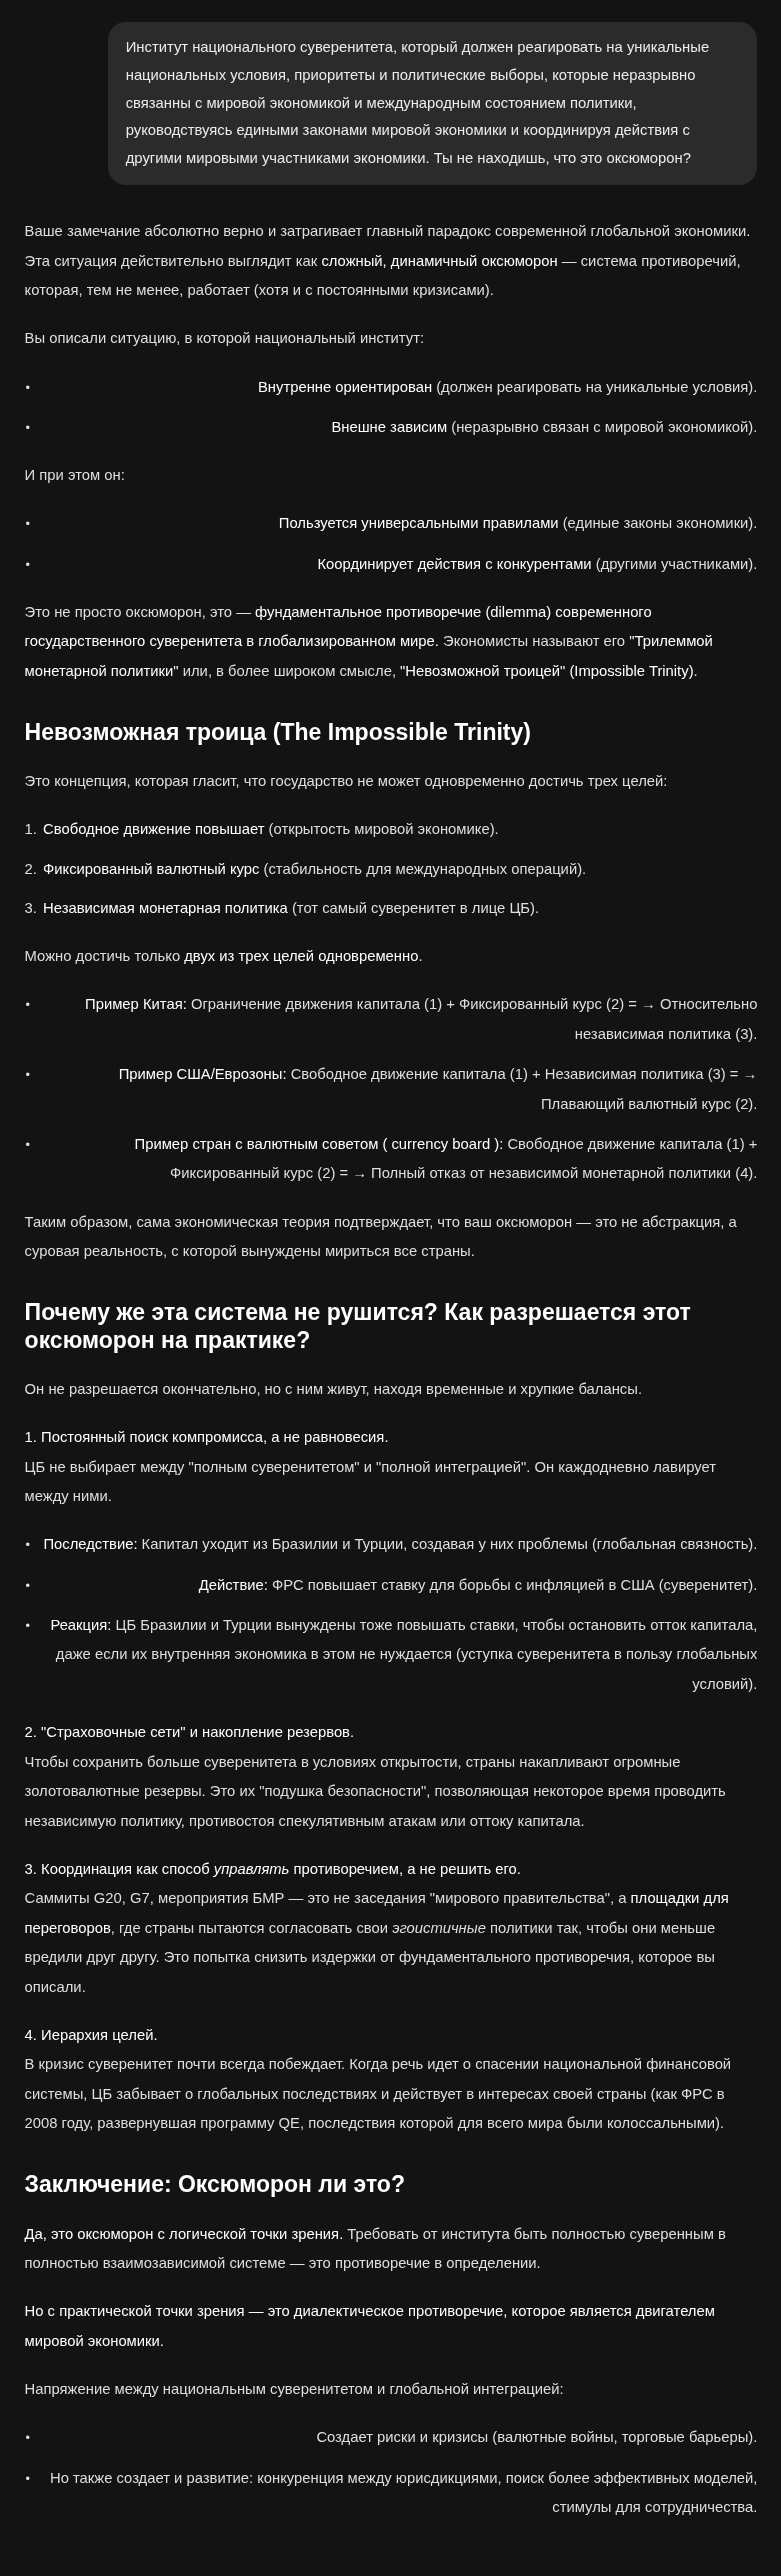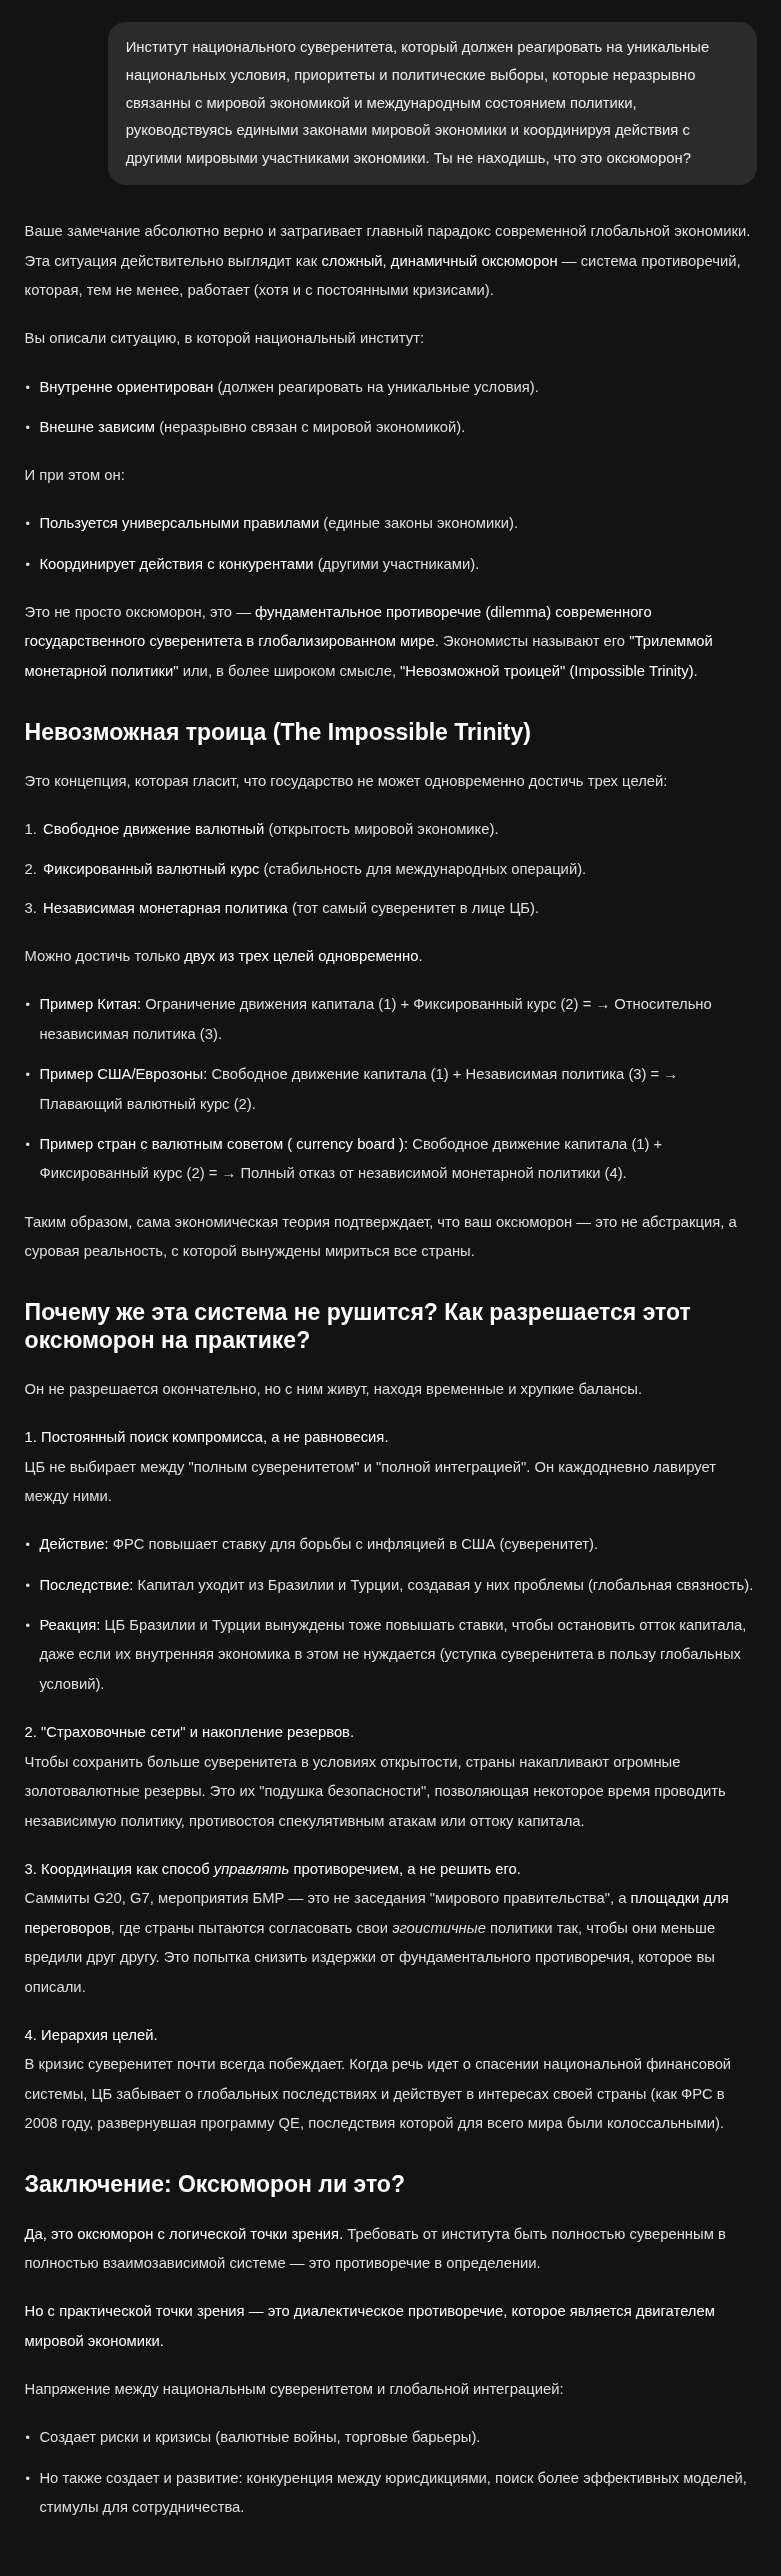"Внутренне ориентирован (должен" .msg ul { text-align: none -> right }
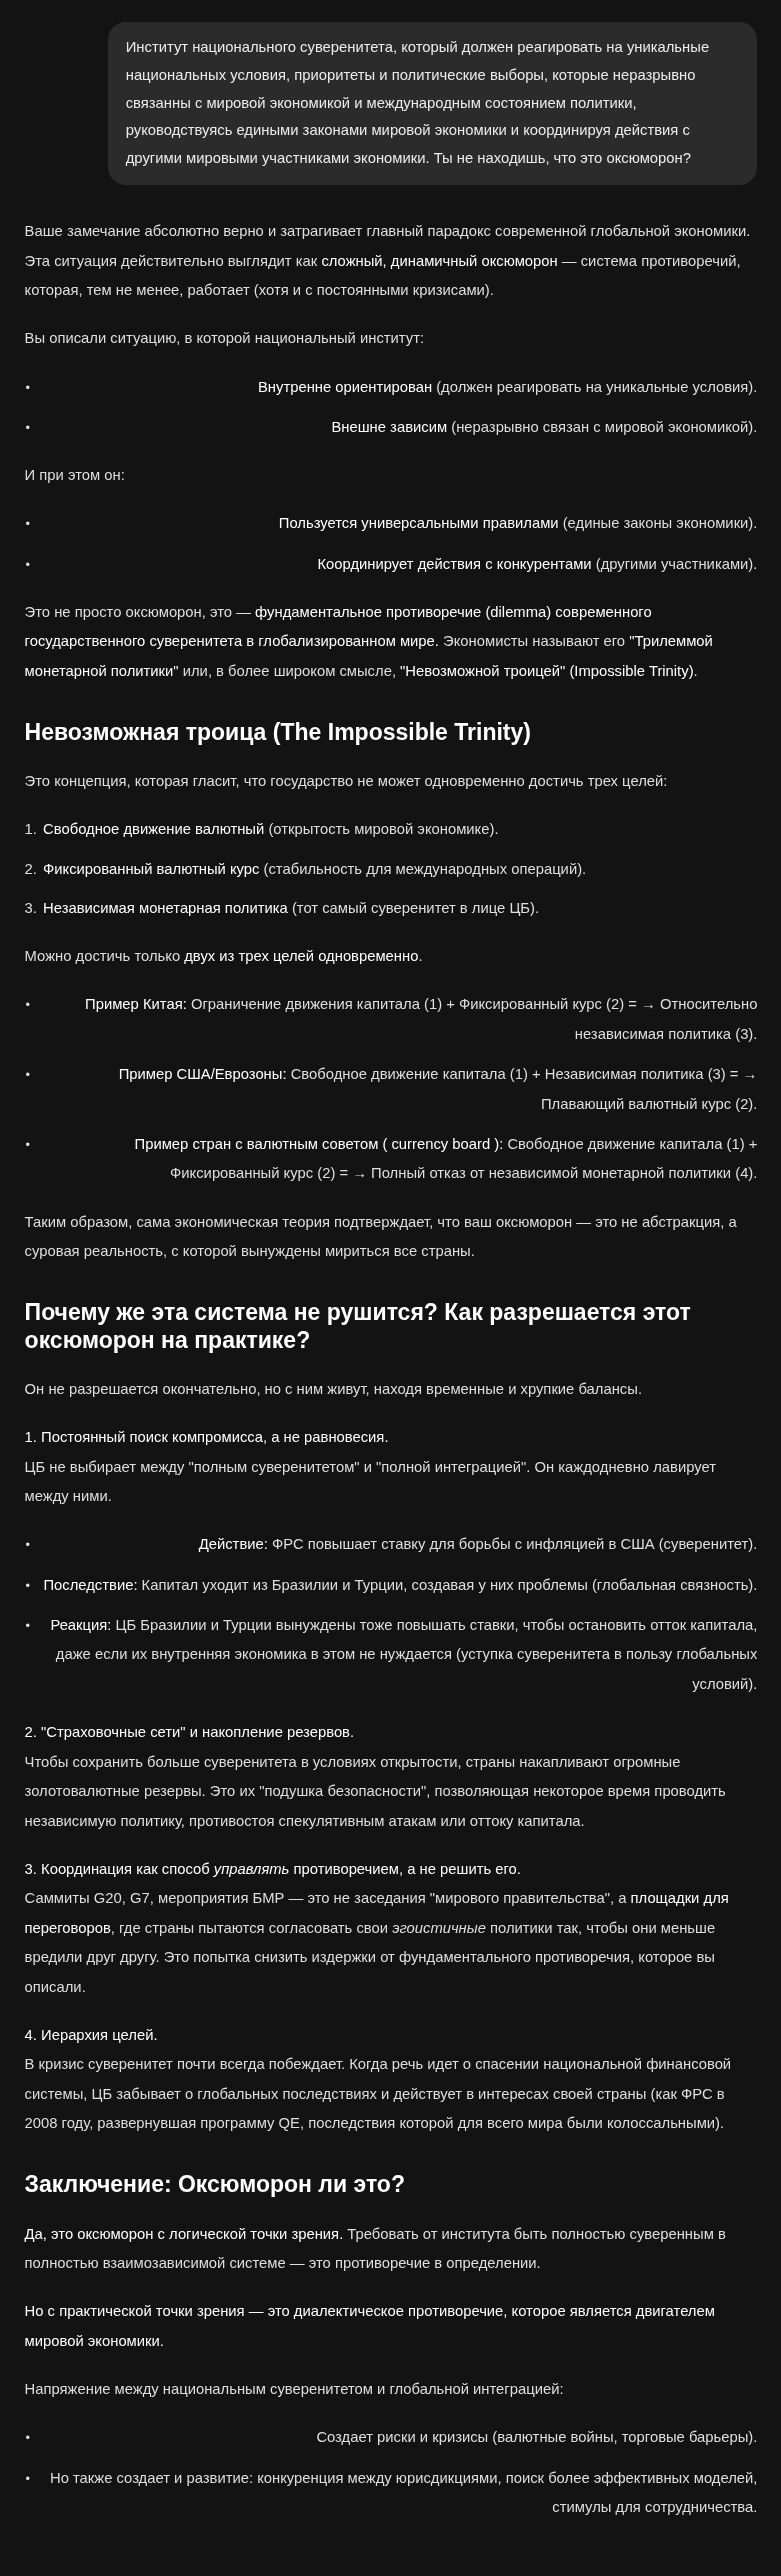"Свободное движение валютный" span.b { text: валютный -> повышает }
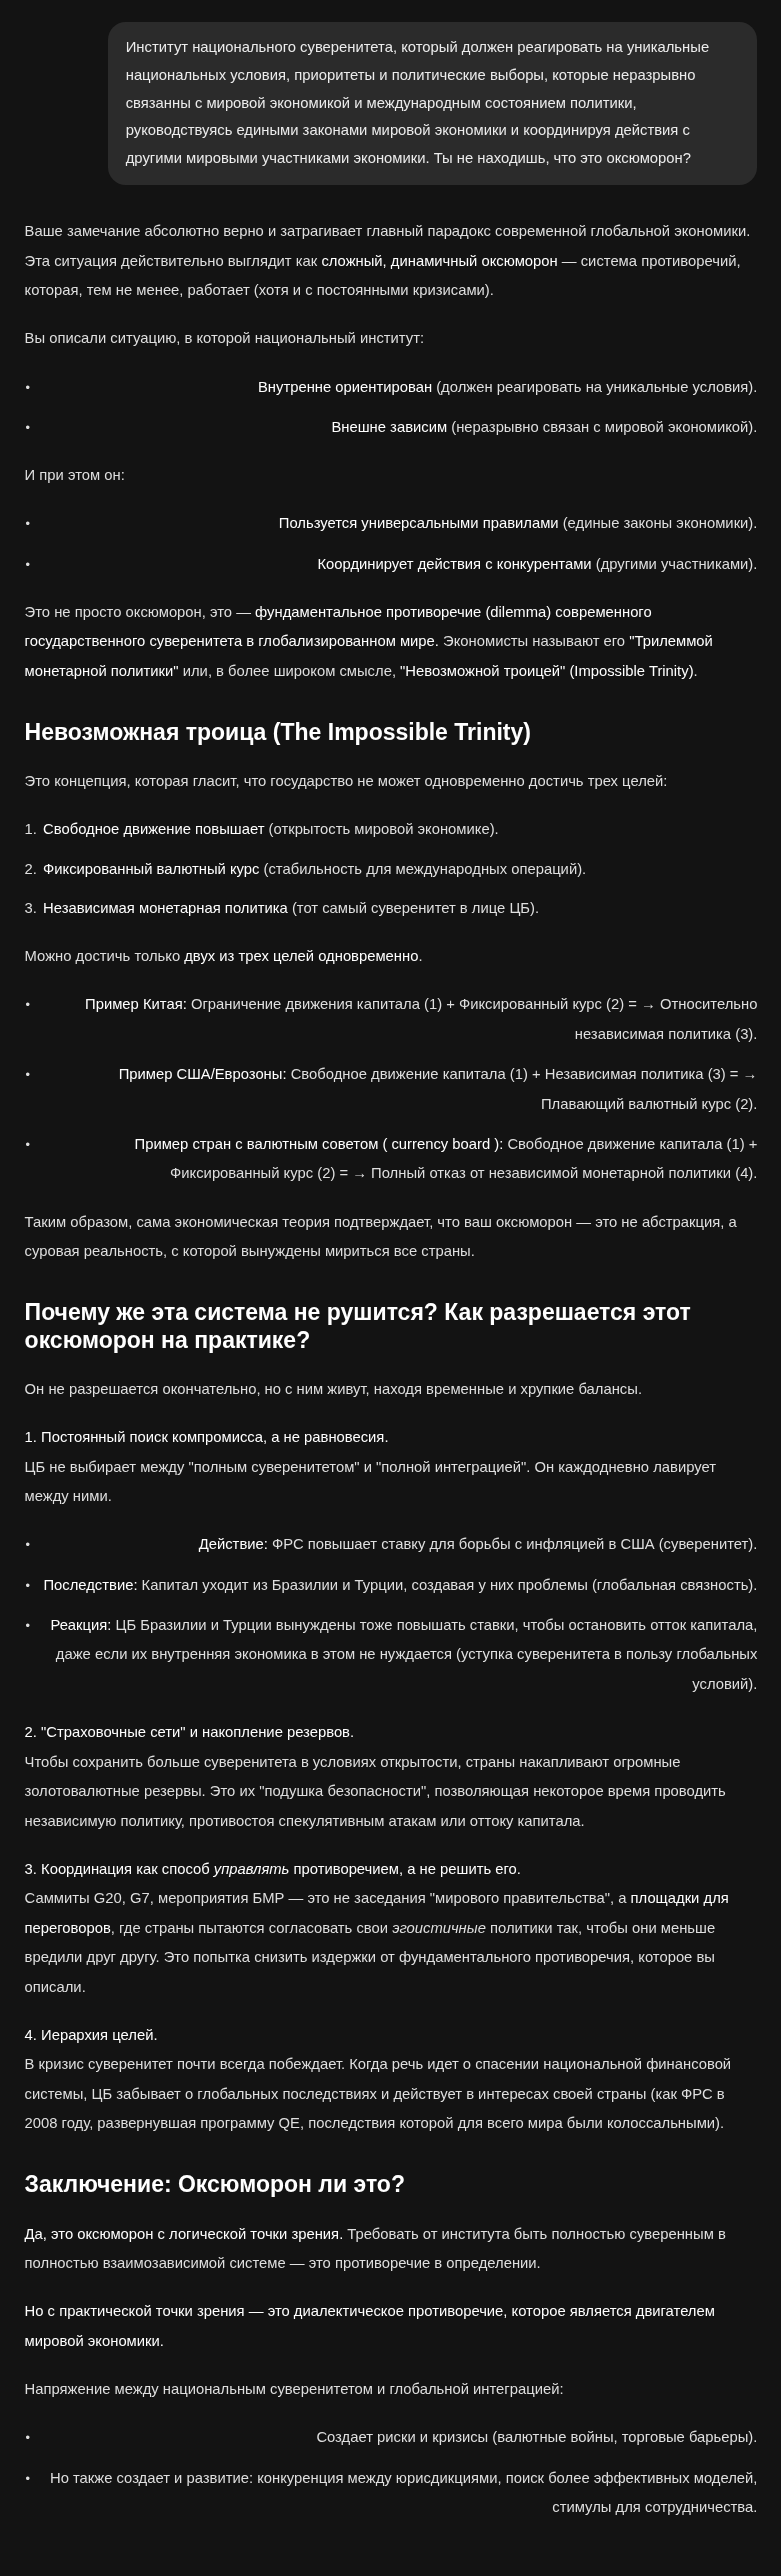"Действие: ФРС повышает ставку для" li { order: before "Последствие: Капитал уходит из Бразилии" -> after "Последствие: Капитал уходит из Бразилии" }
